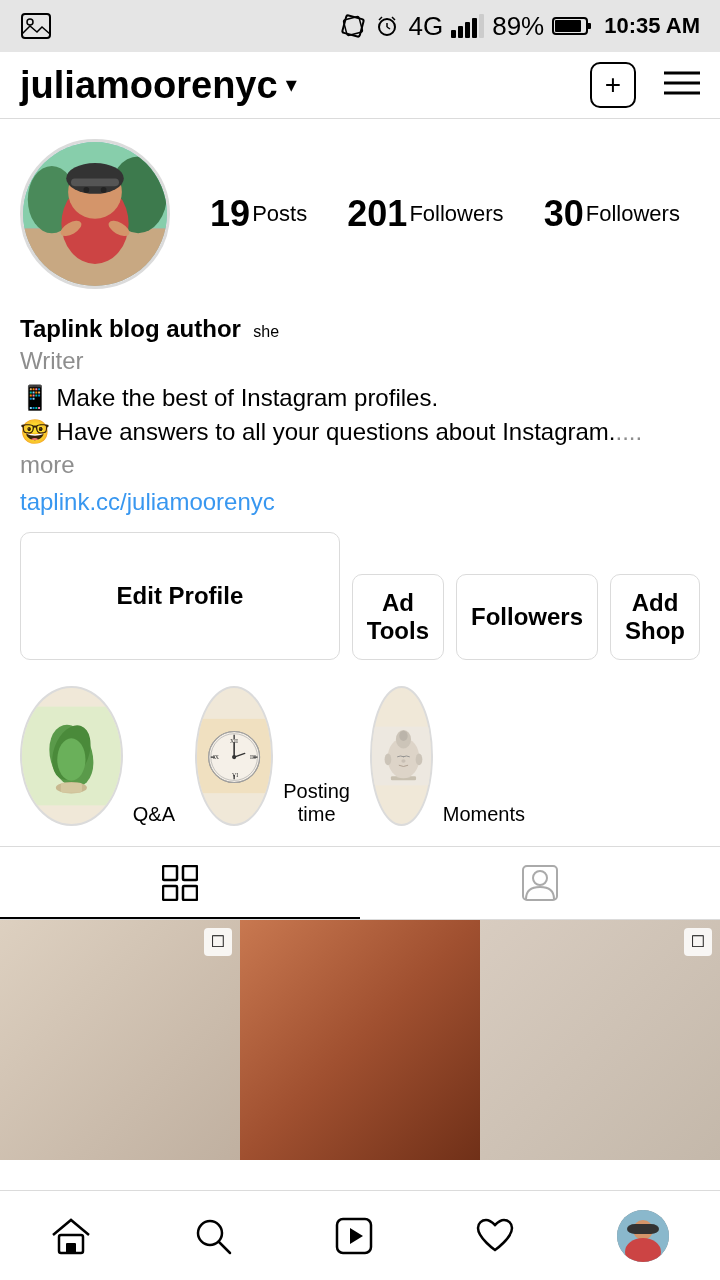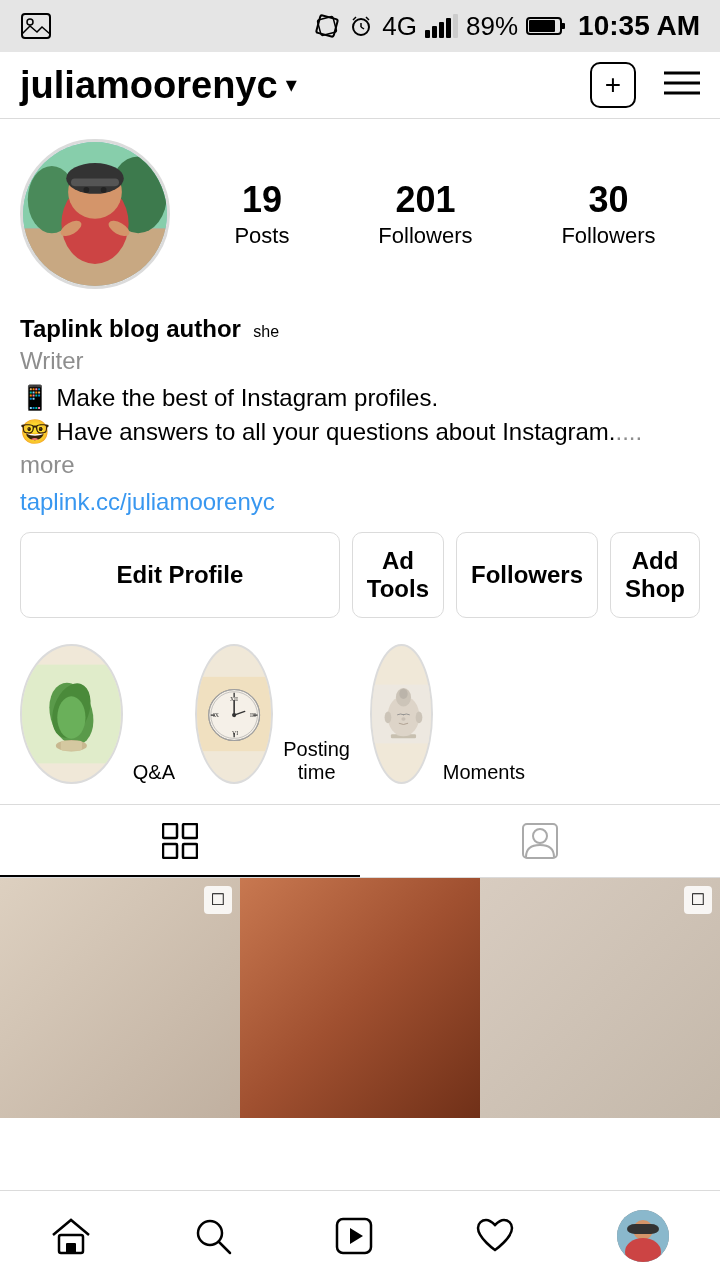"10:35 AM" .status-time { font-size: 28px -> 22px }
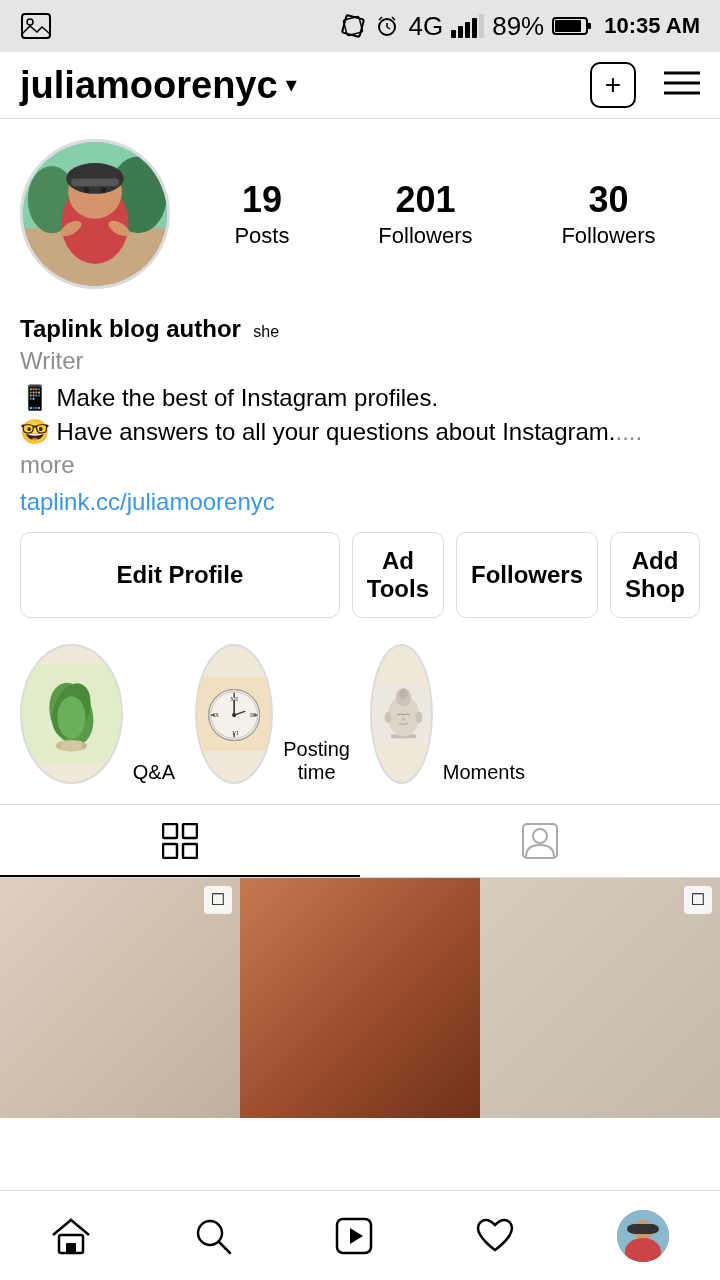"19" .stat-item { flex-direction: column -> none }
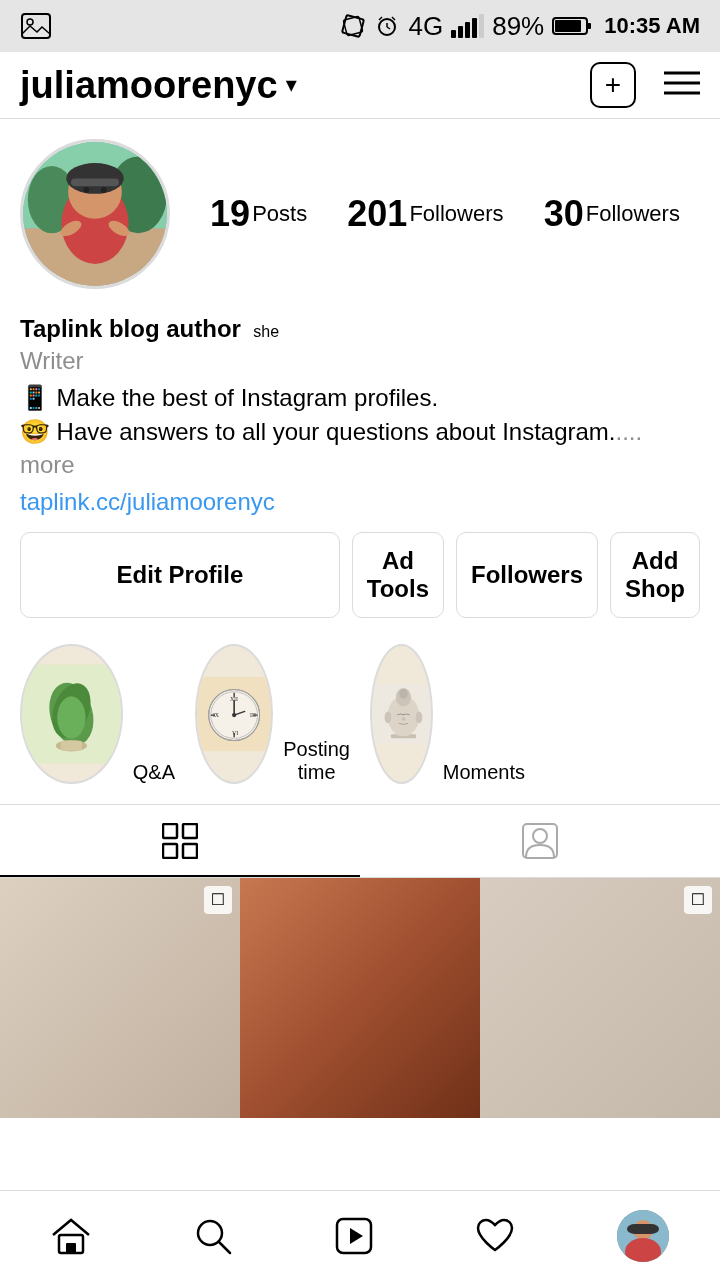"Ad Tools" .btn-row { margin-top: none -> 42px }
